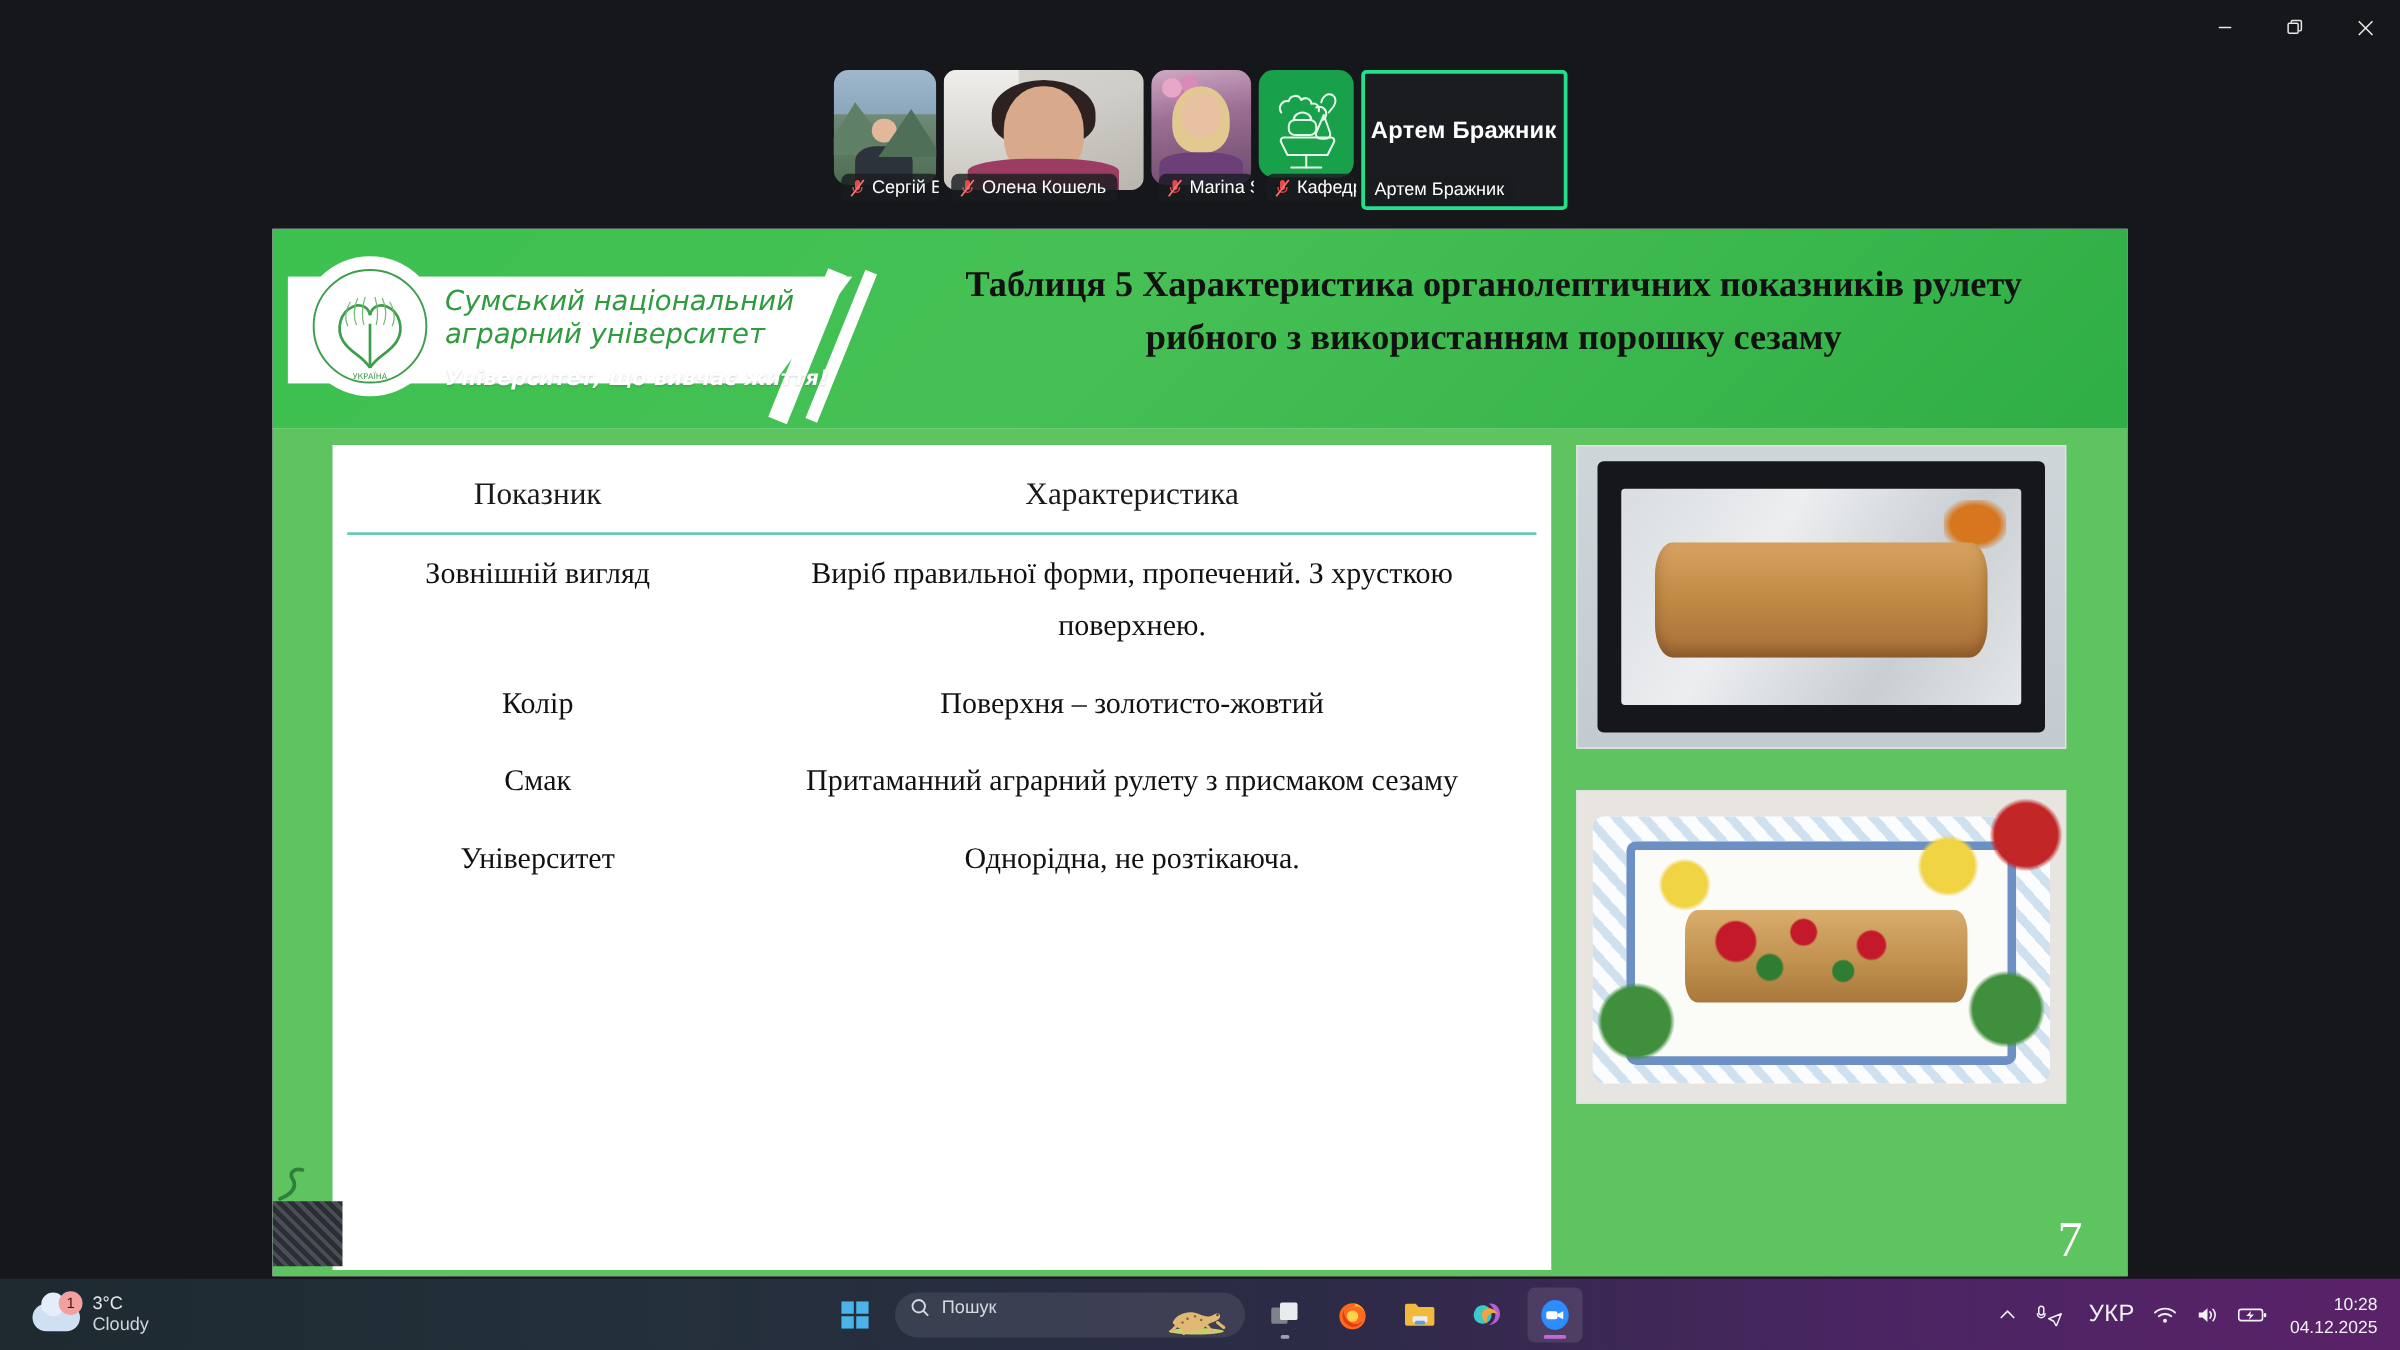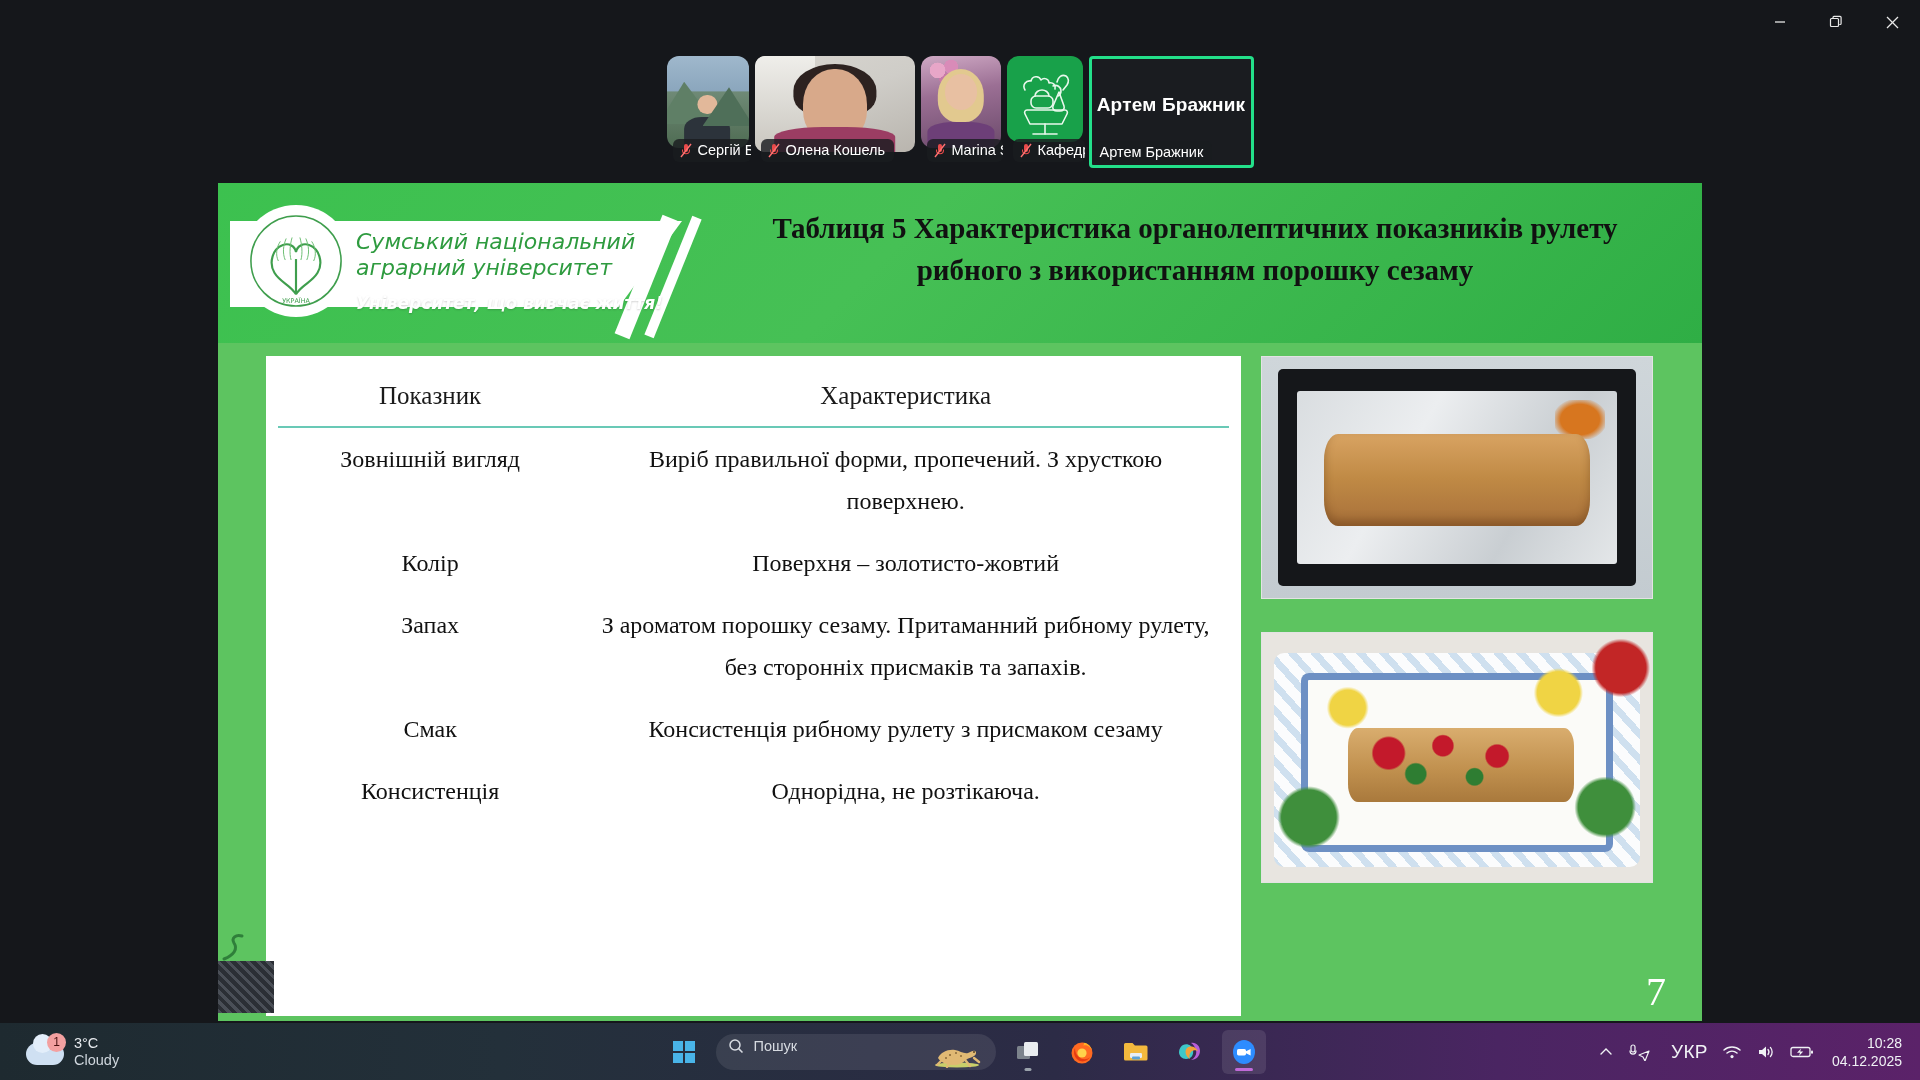"Запах" tr { html: <tr> <td>Запах</td> <td>З ароматом порошку сезаму. Притаманний рибному рулету, без сторонніх присмаків та запахів.</td> </tr> -> none }
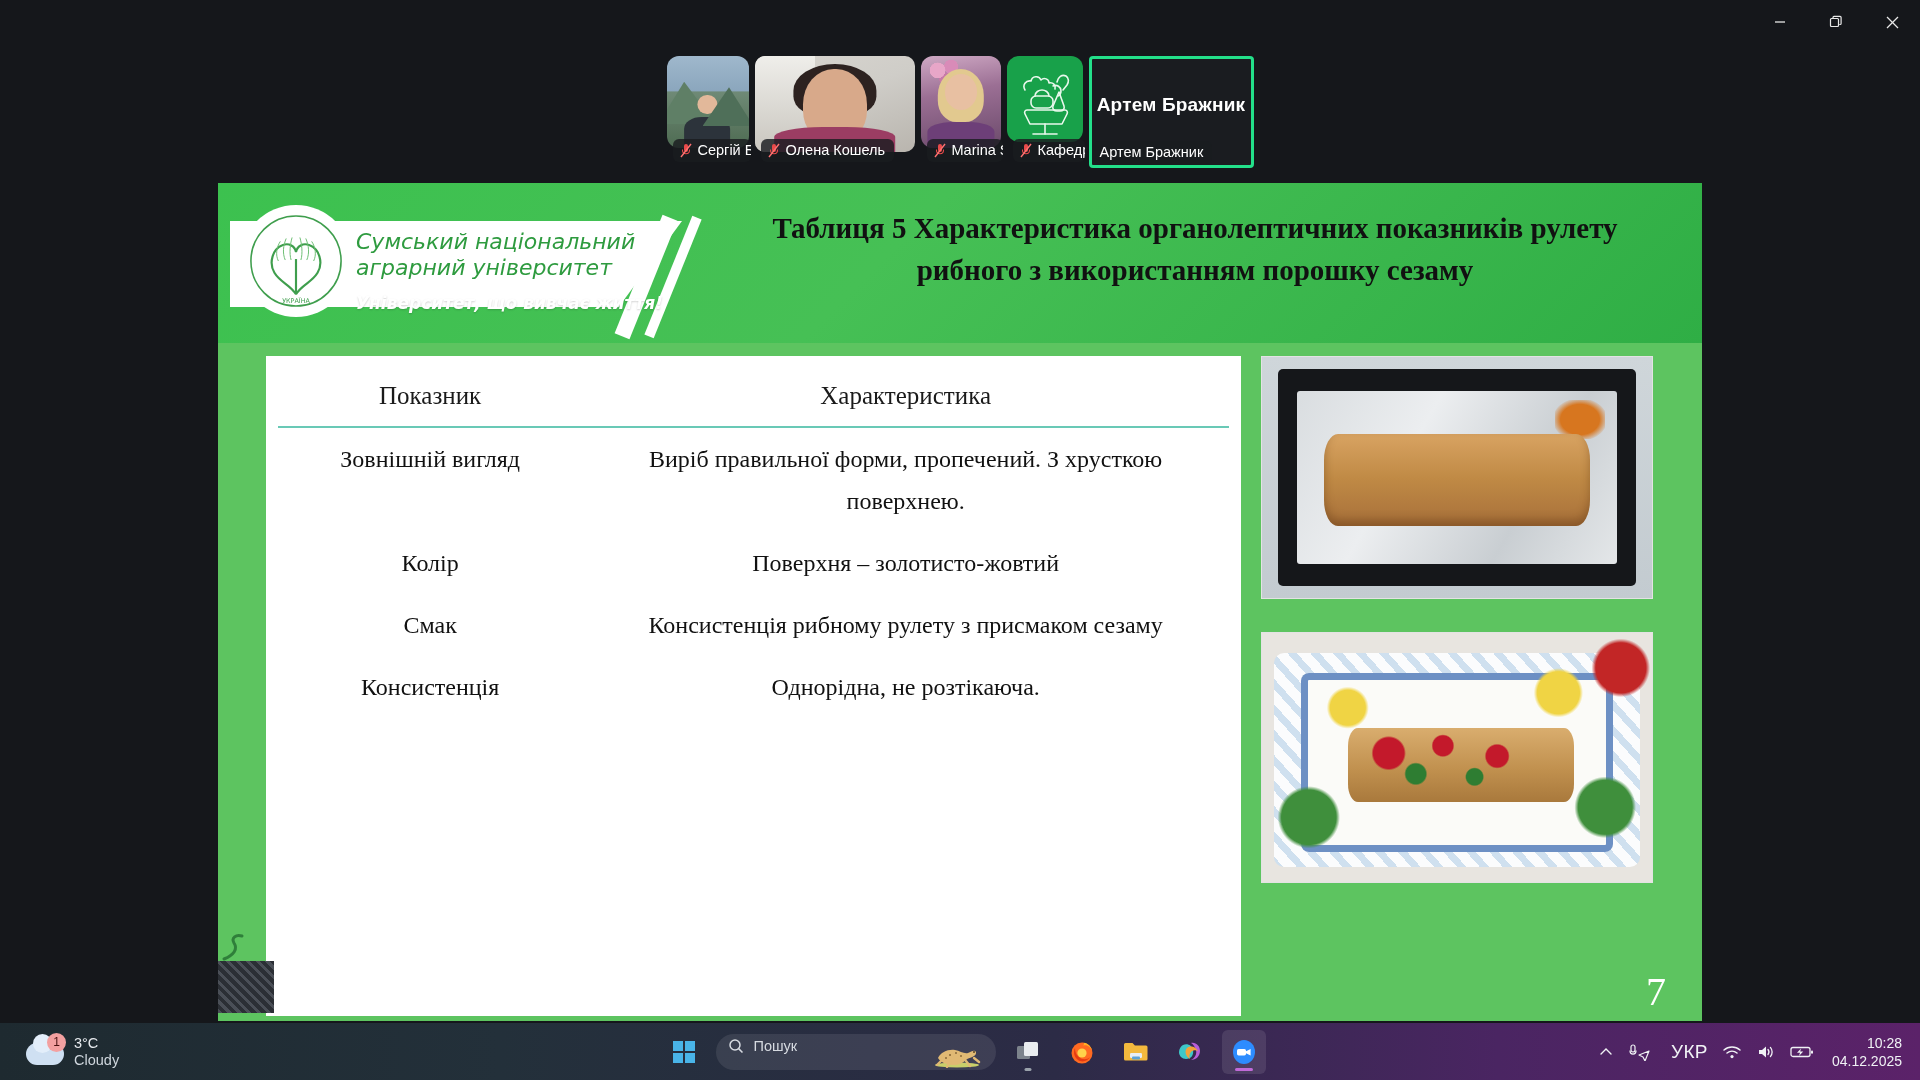"Консистенція рибному рулету з присмаком" td { text: Консистенція рибному -> Притаманний аграрний }
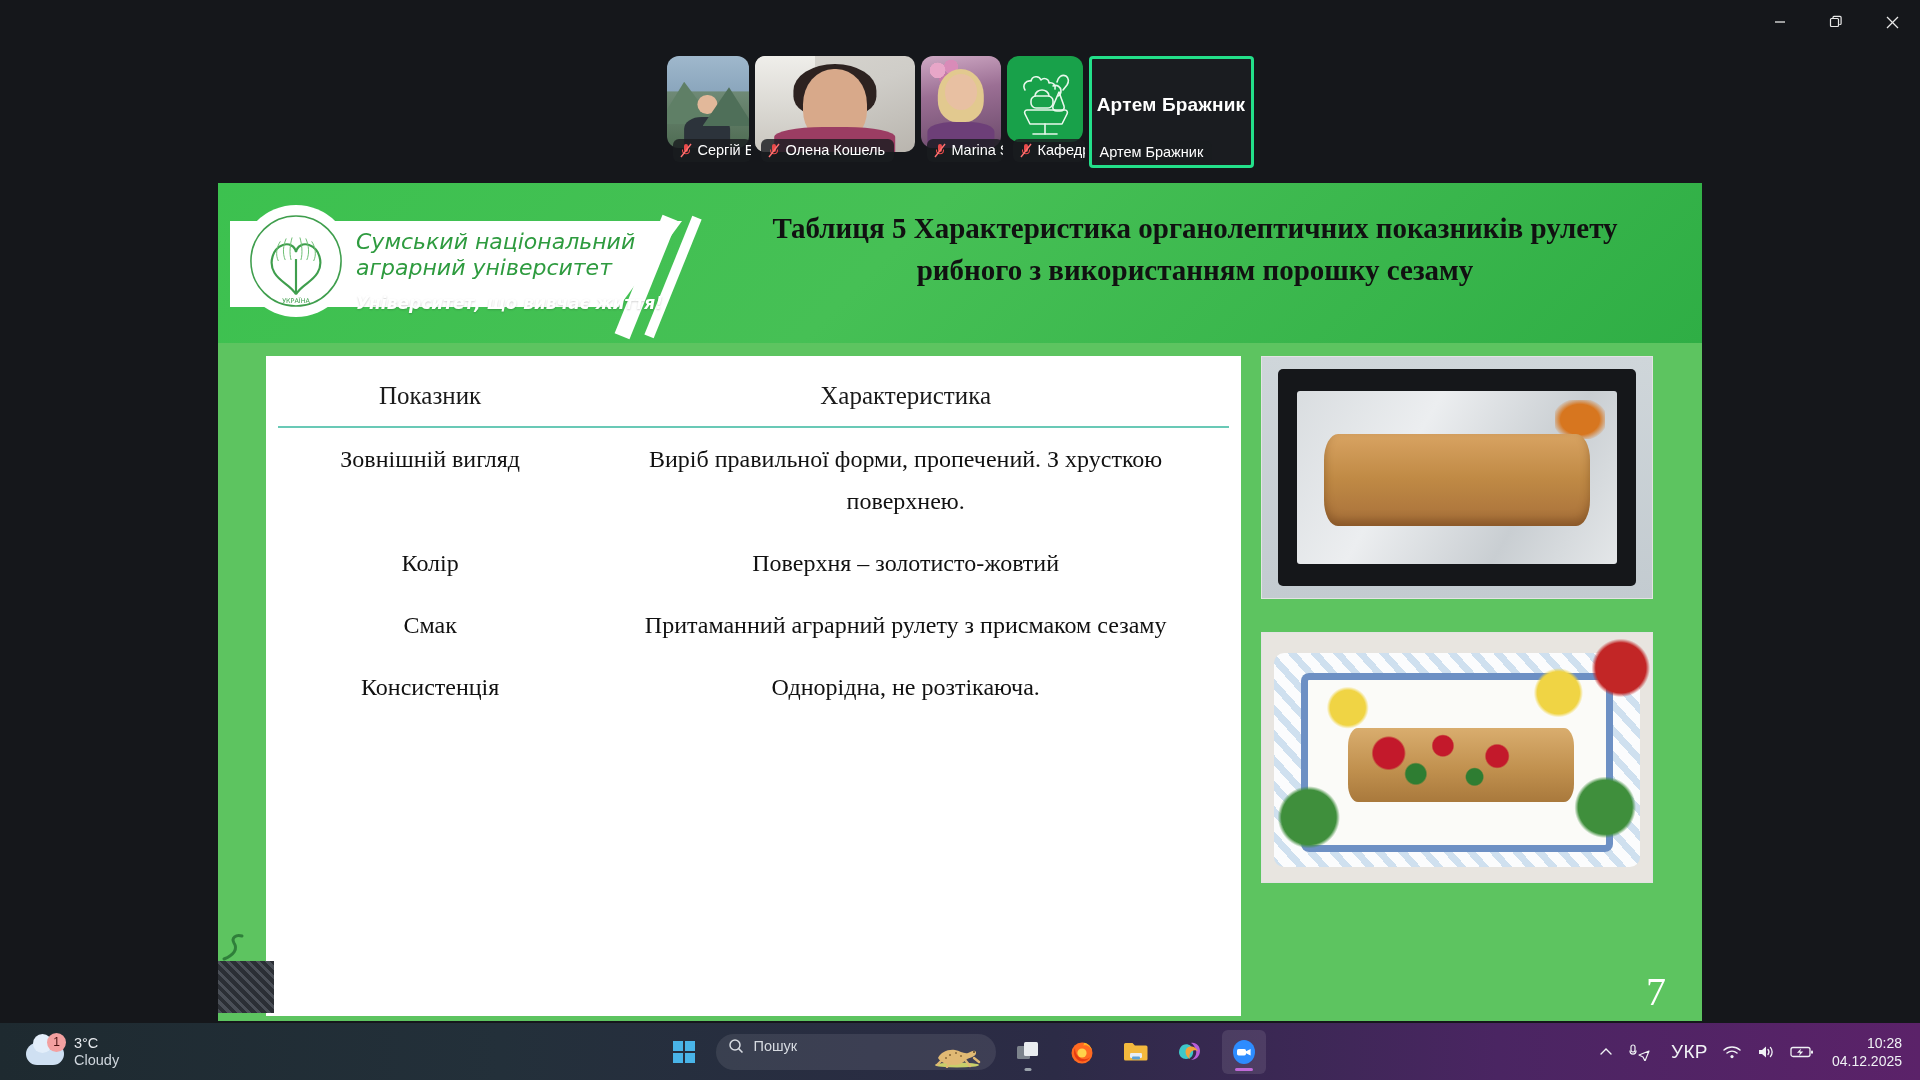"Консистенція" td { text: Консистенція -> Університет }
